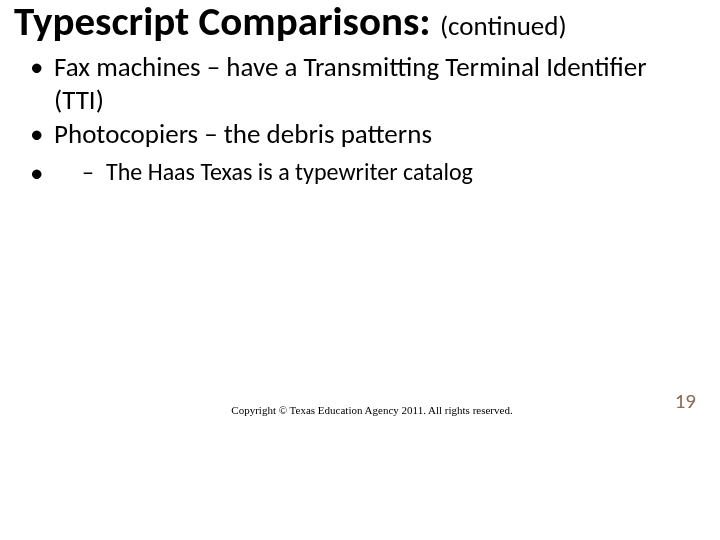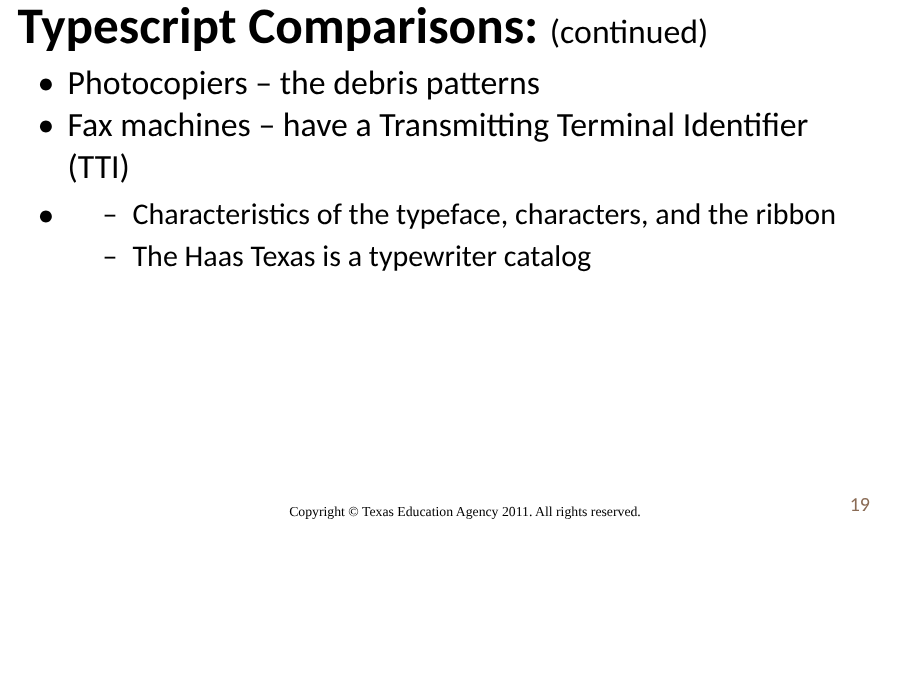"Photocopiers – the debris patterns" li { order: before "Fax machines – have a" -> after "Fax machines – have a" }
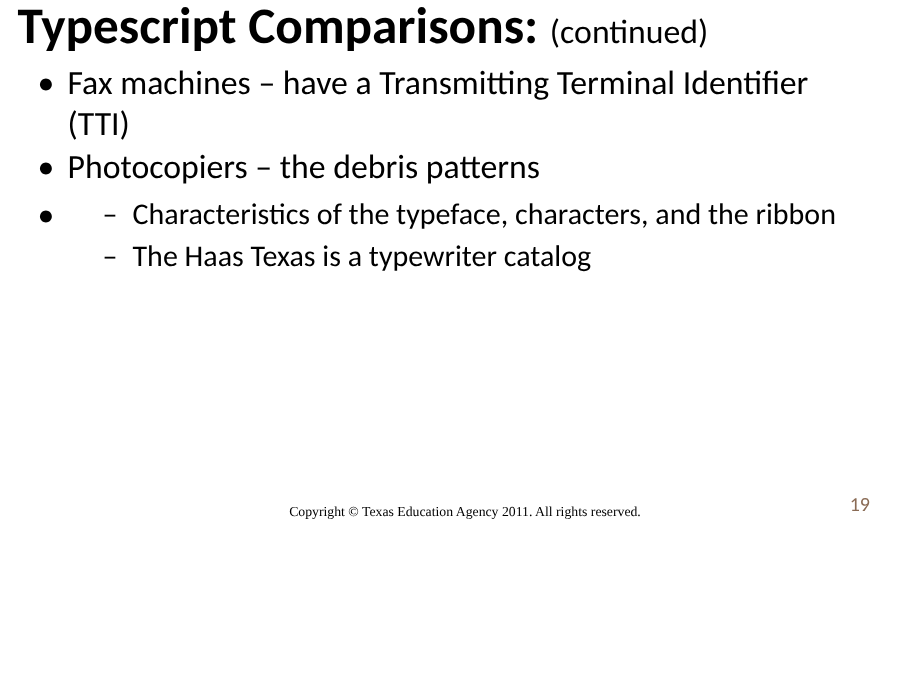"Characteristics of the typeface," li { html: <li><span>Characteristics of the typeface, characters, and the ribbon</span></li> -> none }
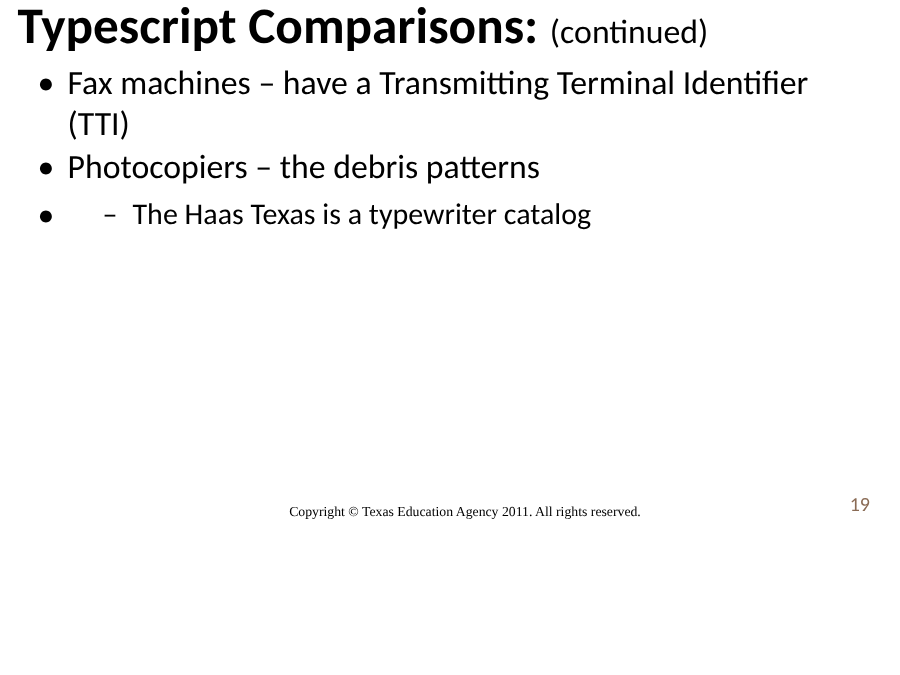"19" .pagenum { font-size: 16px -> 21px }
